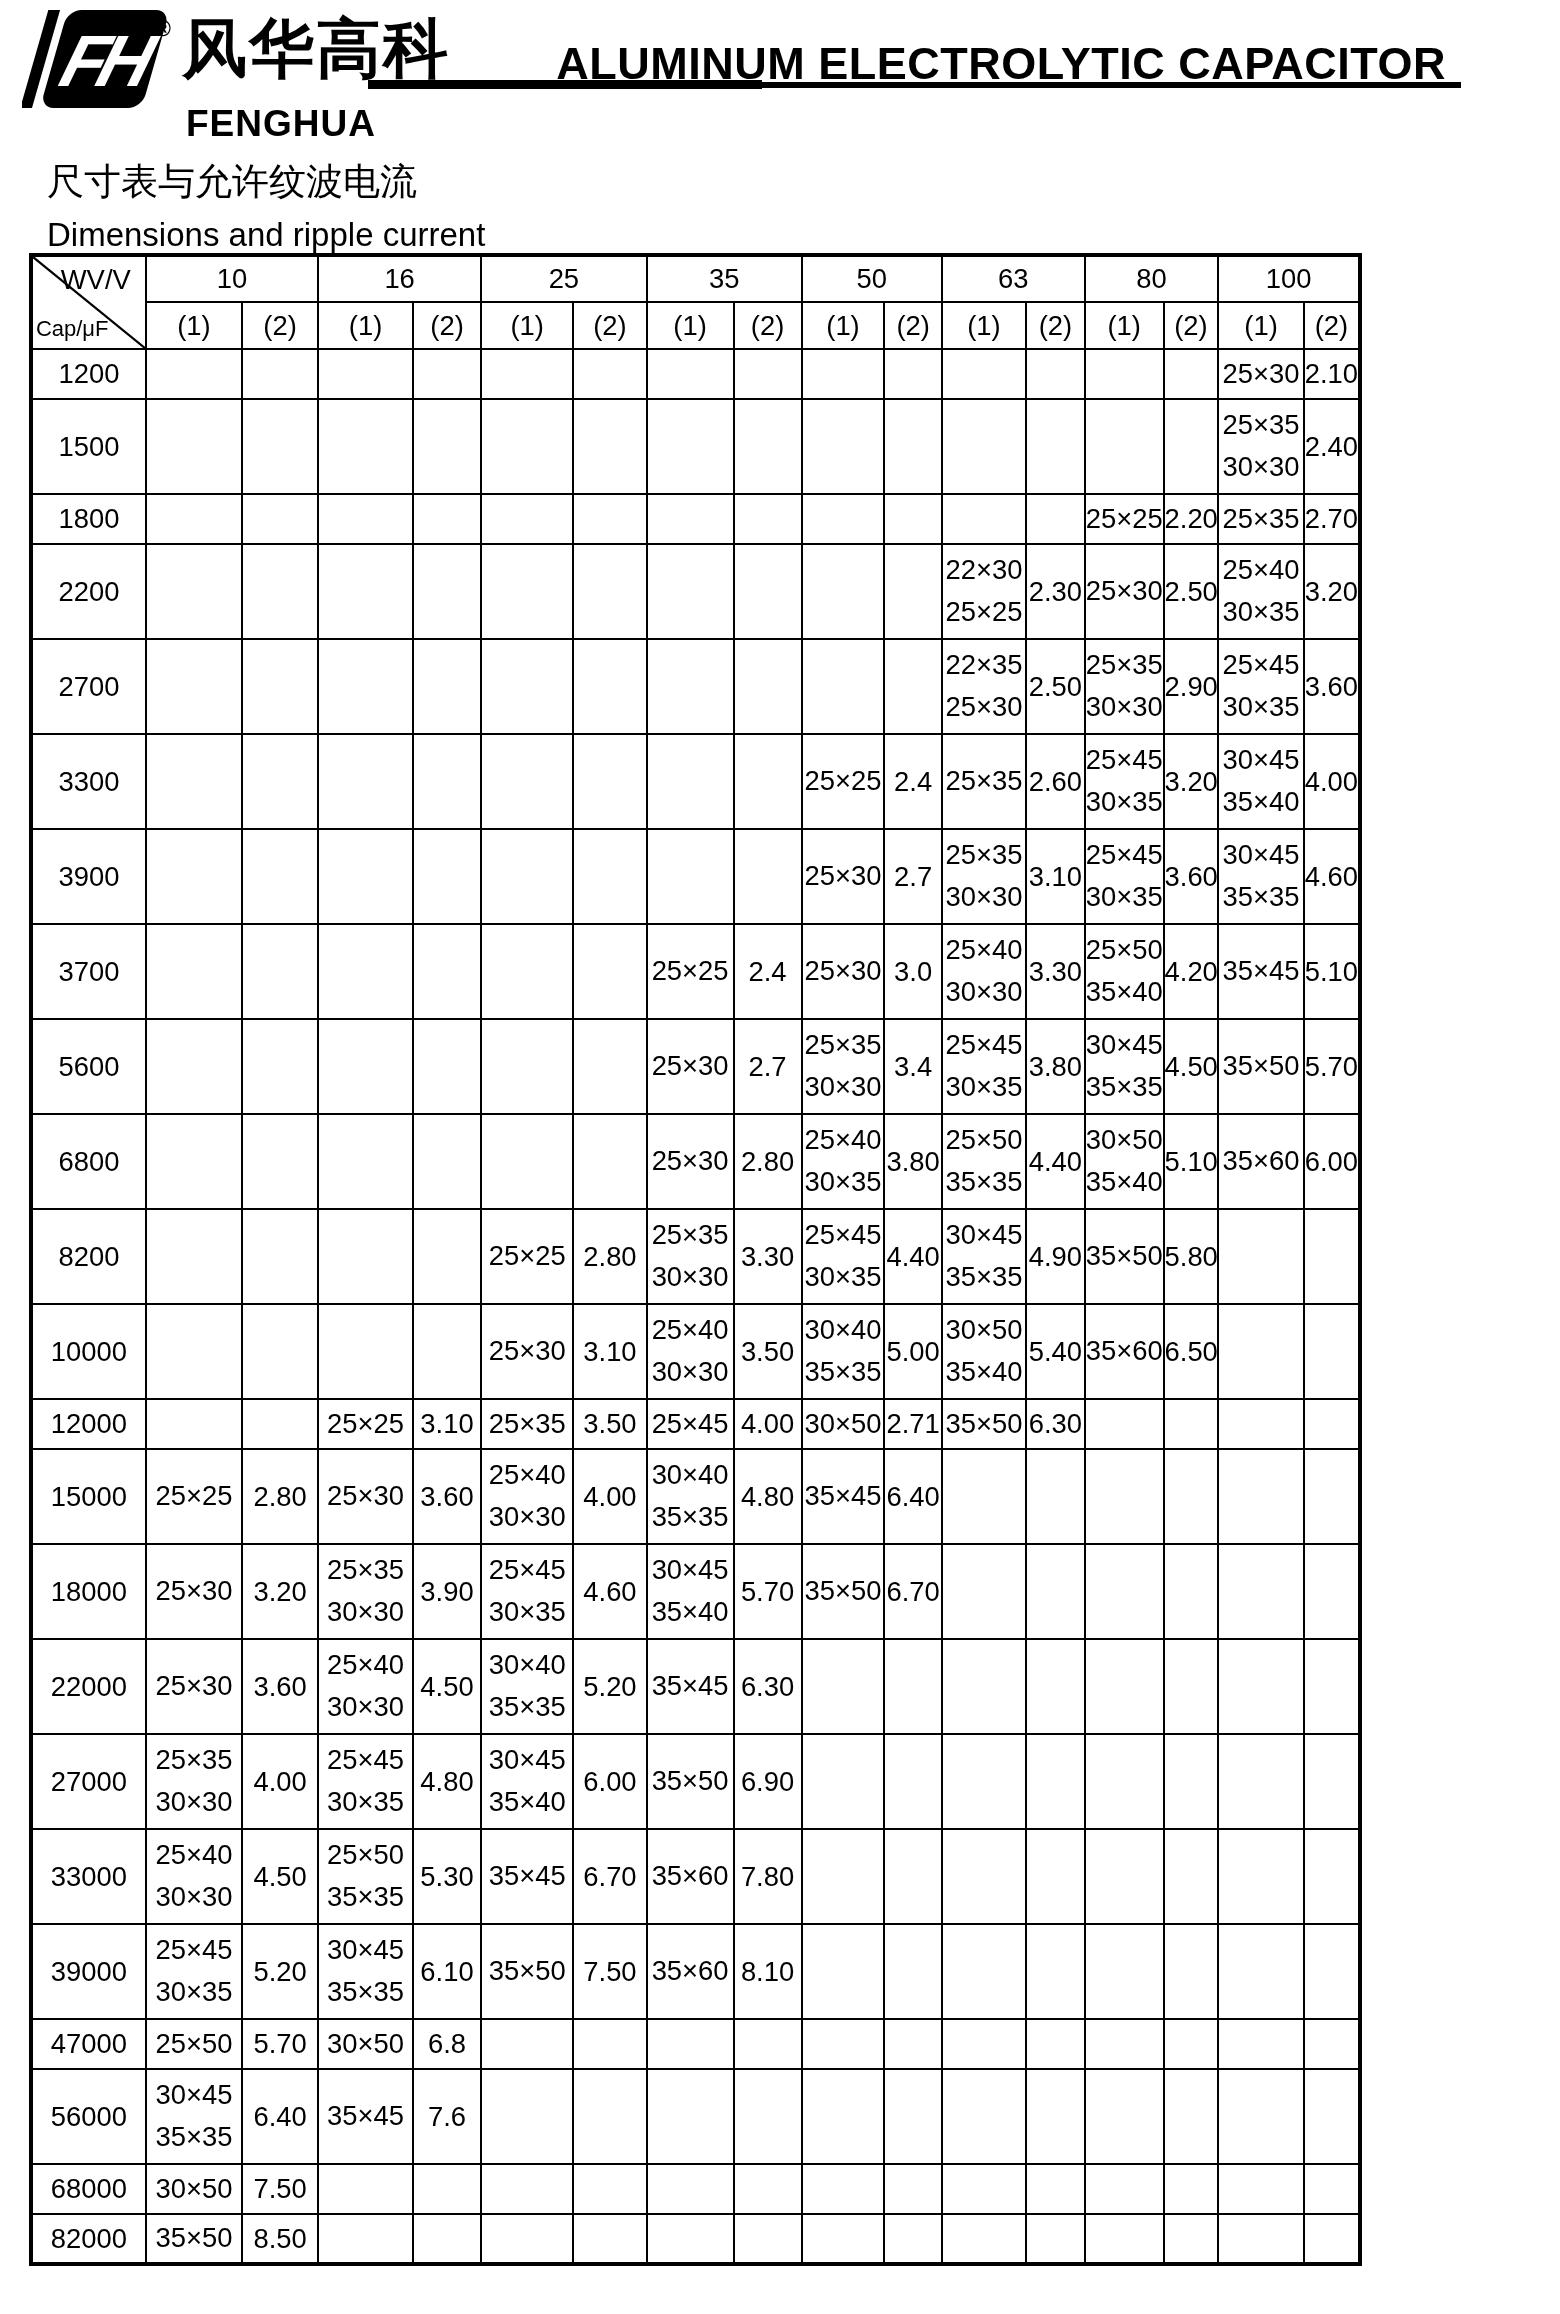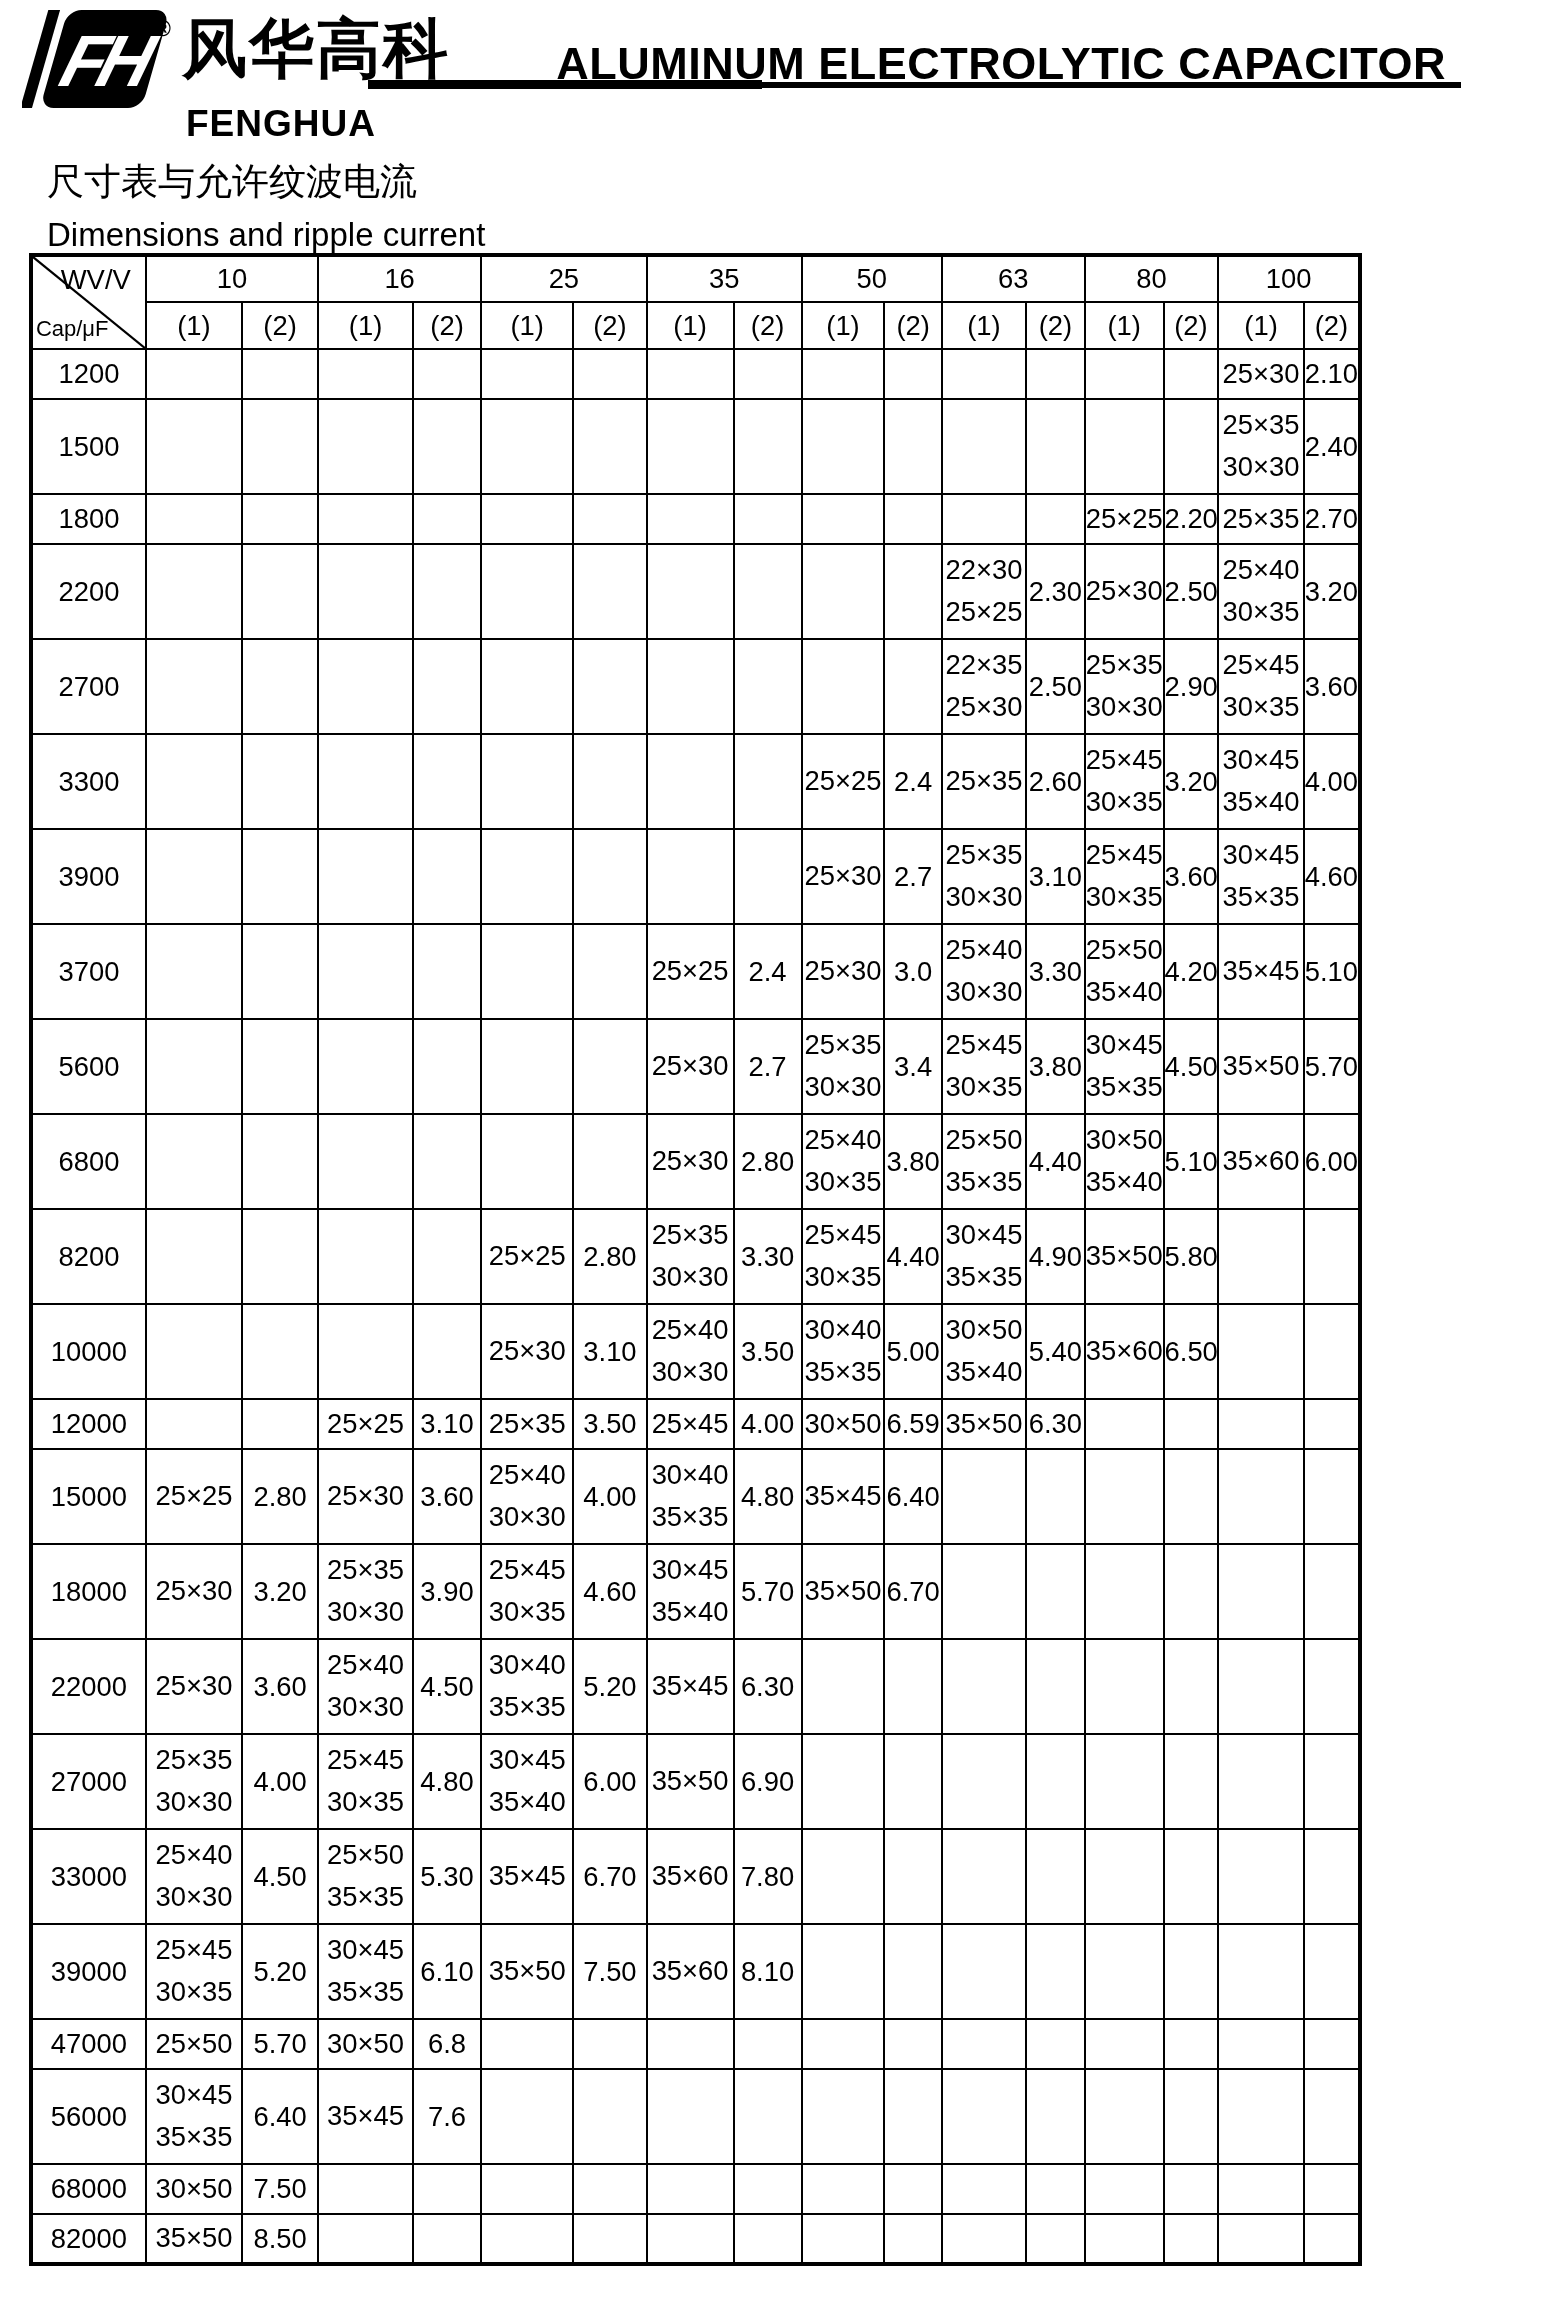"6.59" td { text: 6.59 -> 2.71 }
